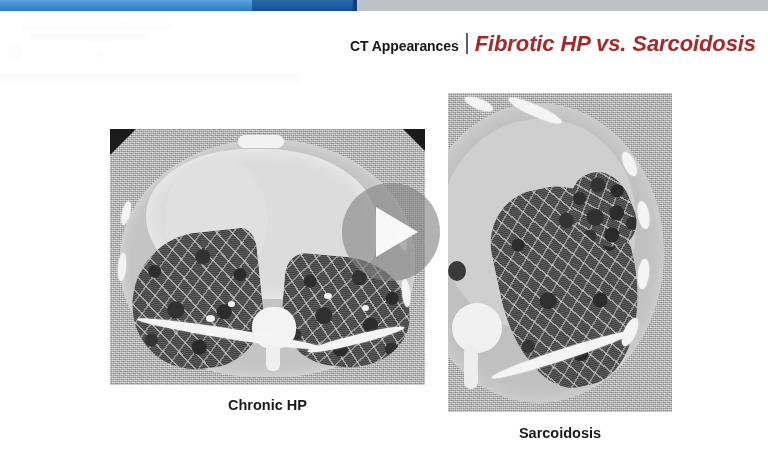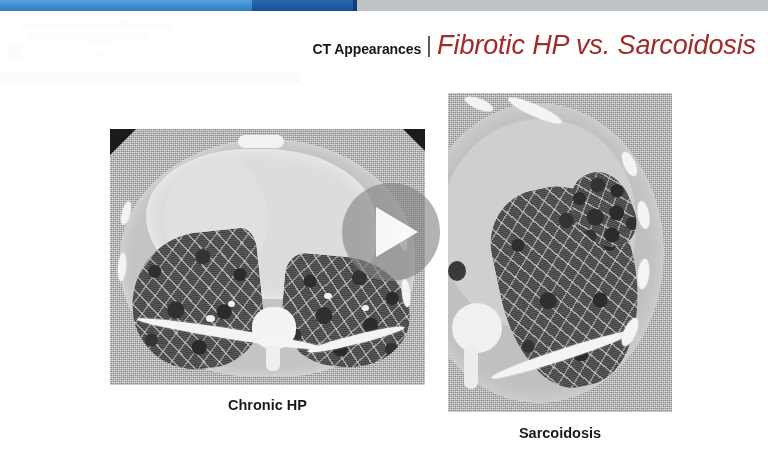"Fibrotic HP vs. Sarcoidosis" #title-accent { font-size: 27px -> 22px; font-weight: normal -> bold }
